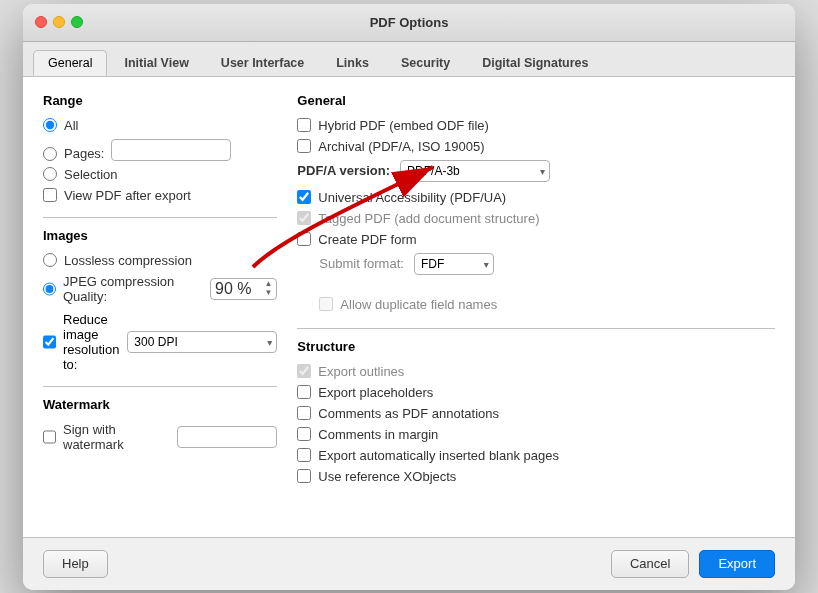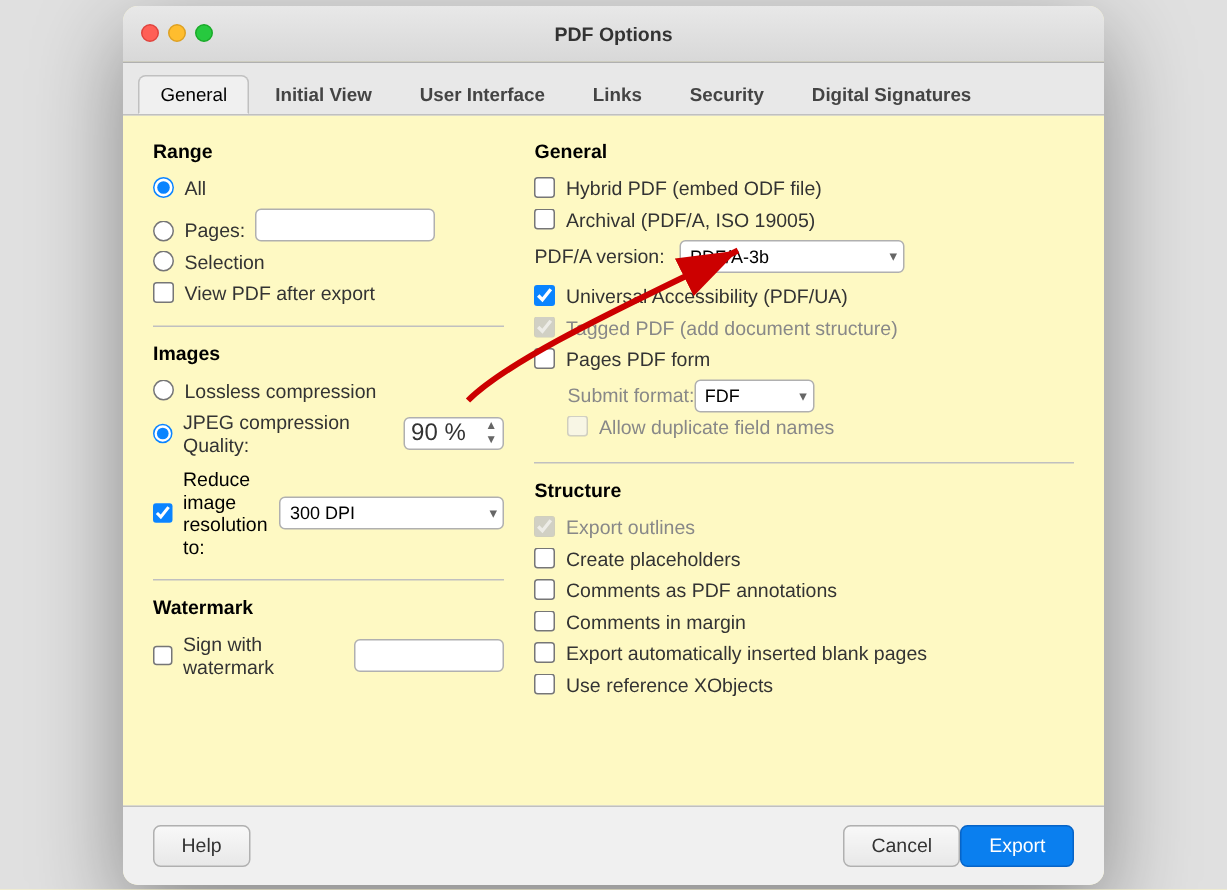"PDF Options" .window { background: #fef9c3 -> #ffffff; width: 654px -> 772px }
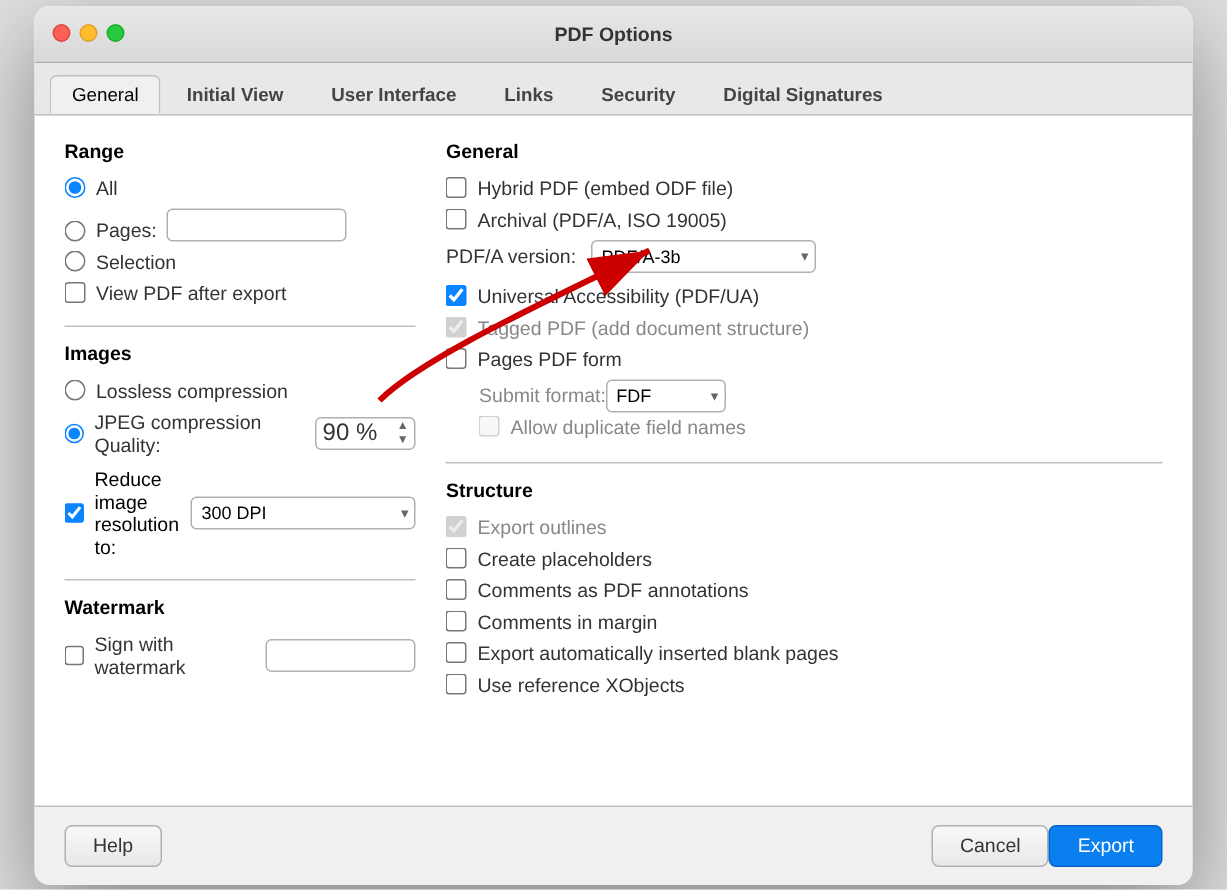"PDF/A version:" .pdf-version-label { font-weight: 400 -> 700 }
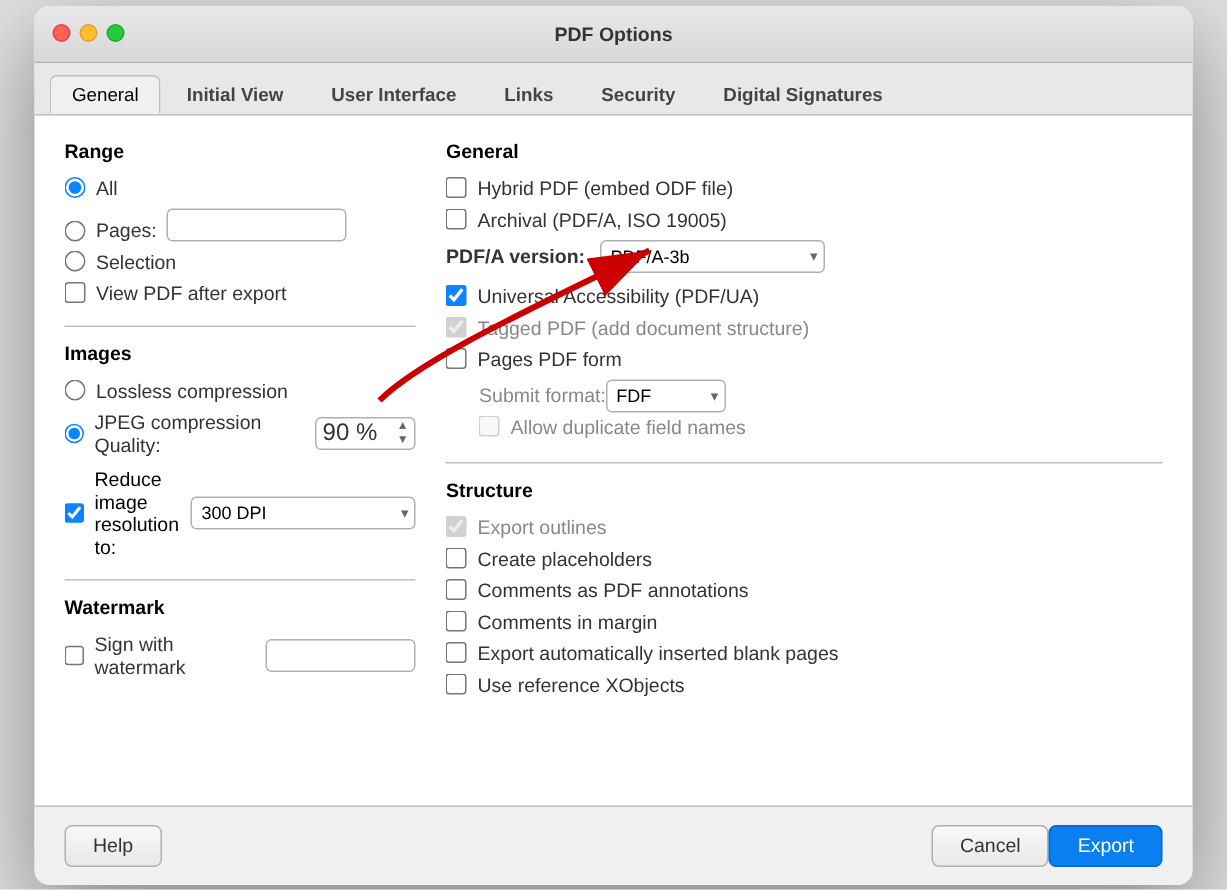"Pages PDF form" label { text: Pages -> Create }
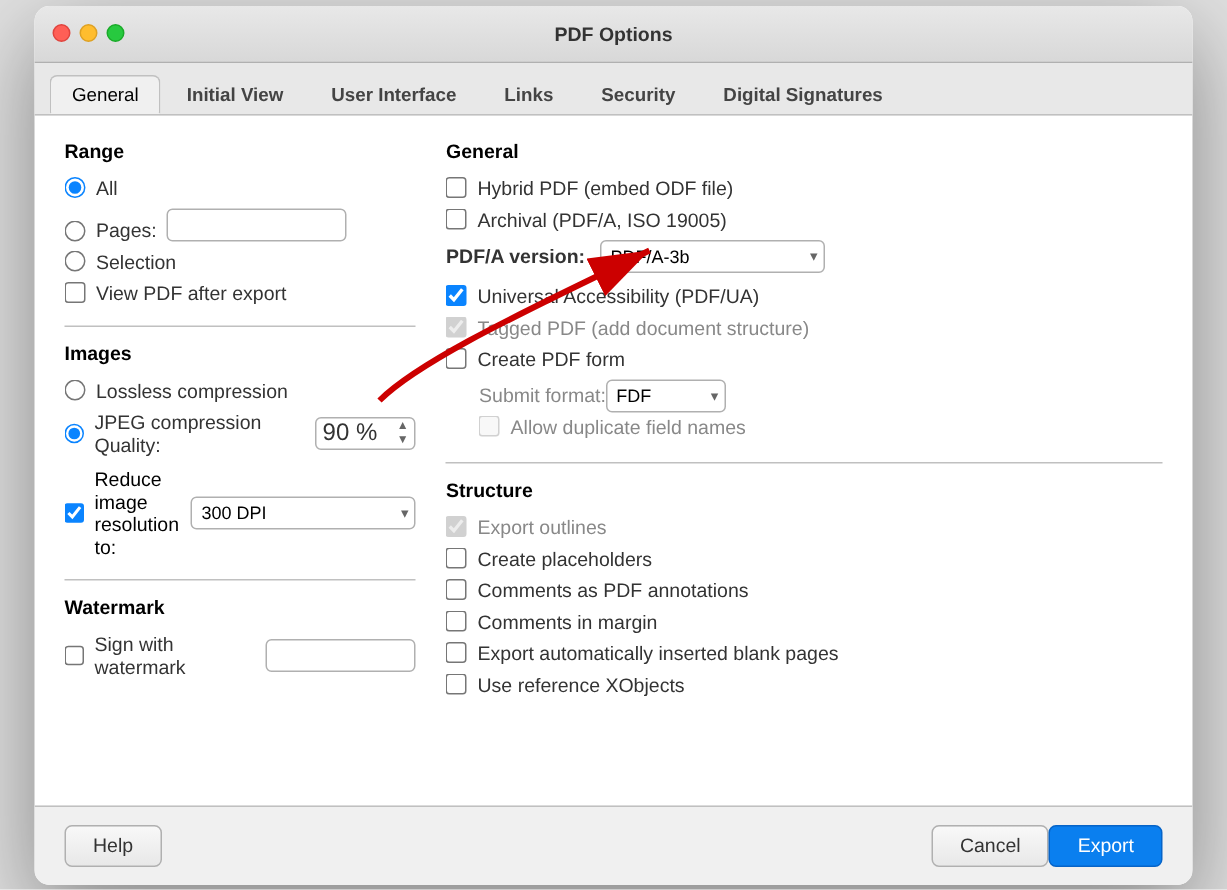"Submit format:" .submit-row { gap: none -> 10px; margin-bottom: 2px -> 22px }
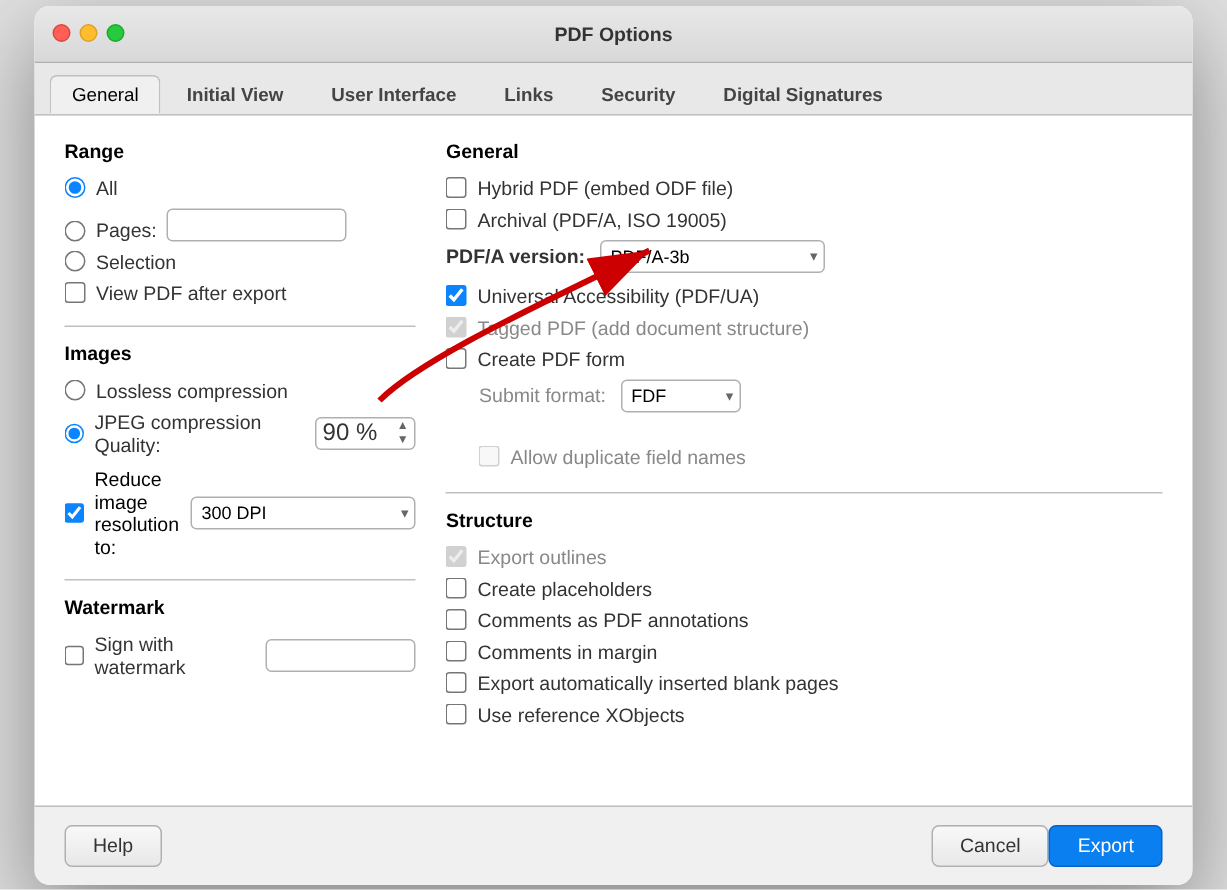"Create placeholders" label { text: Create -> Export }
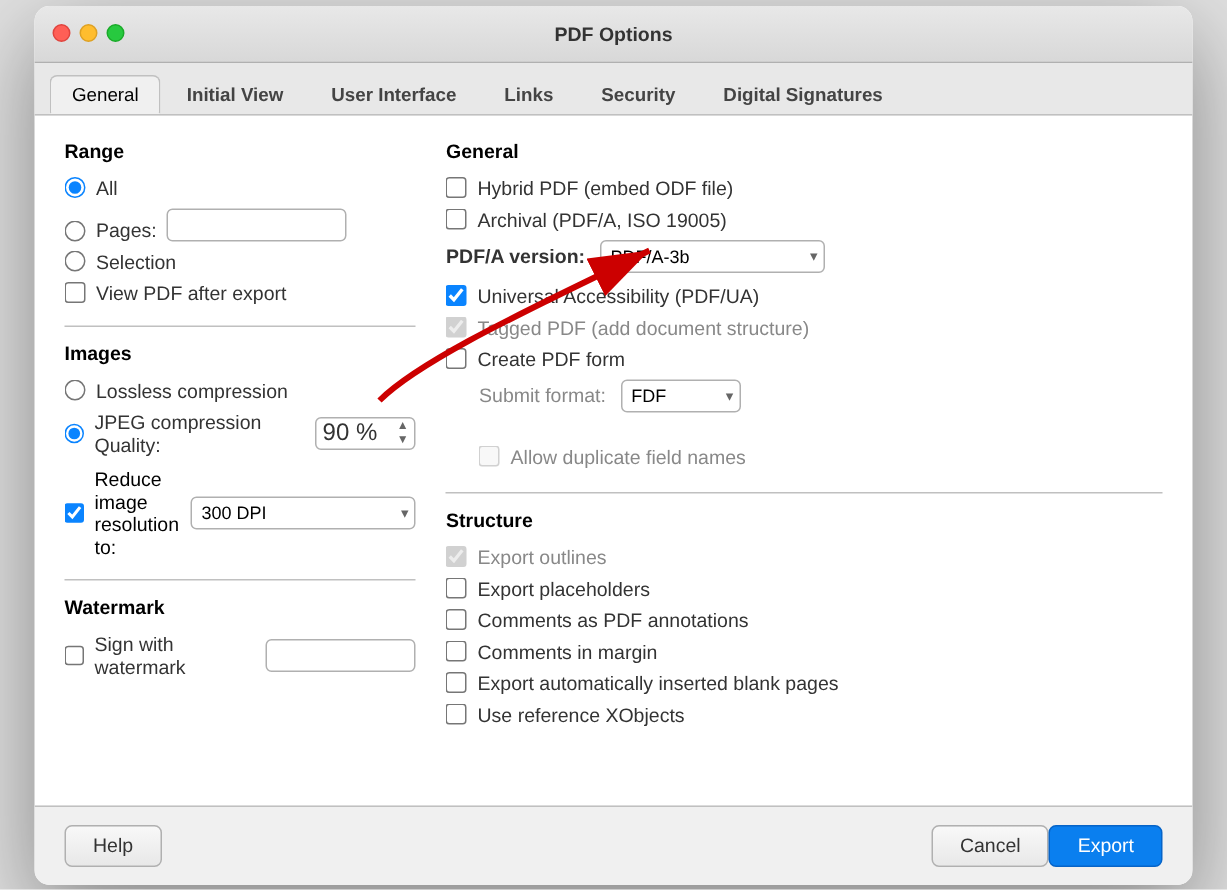"Cancel" div { gap: 0 -> 10px }
